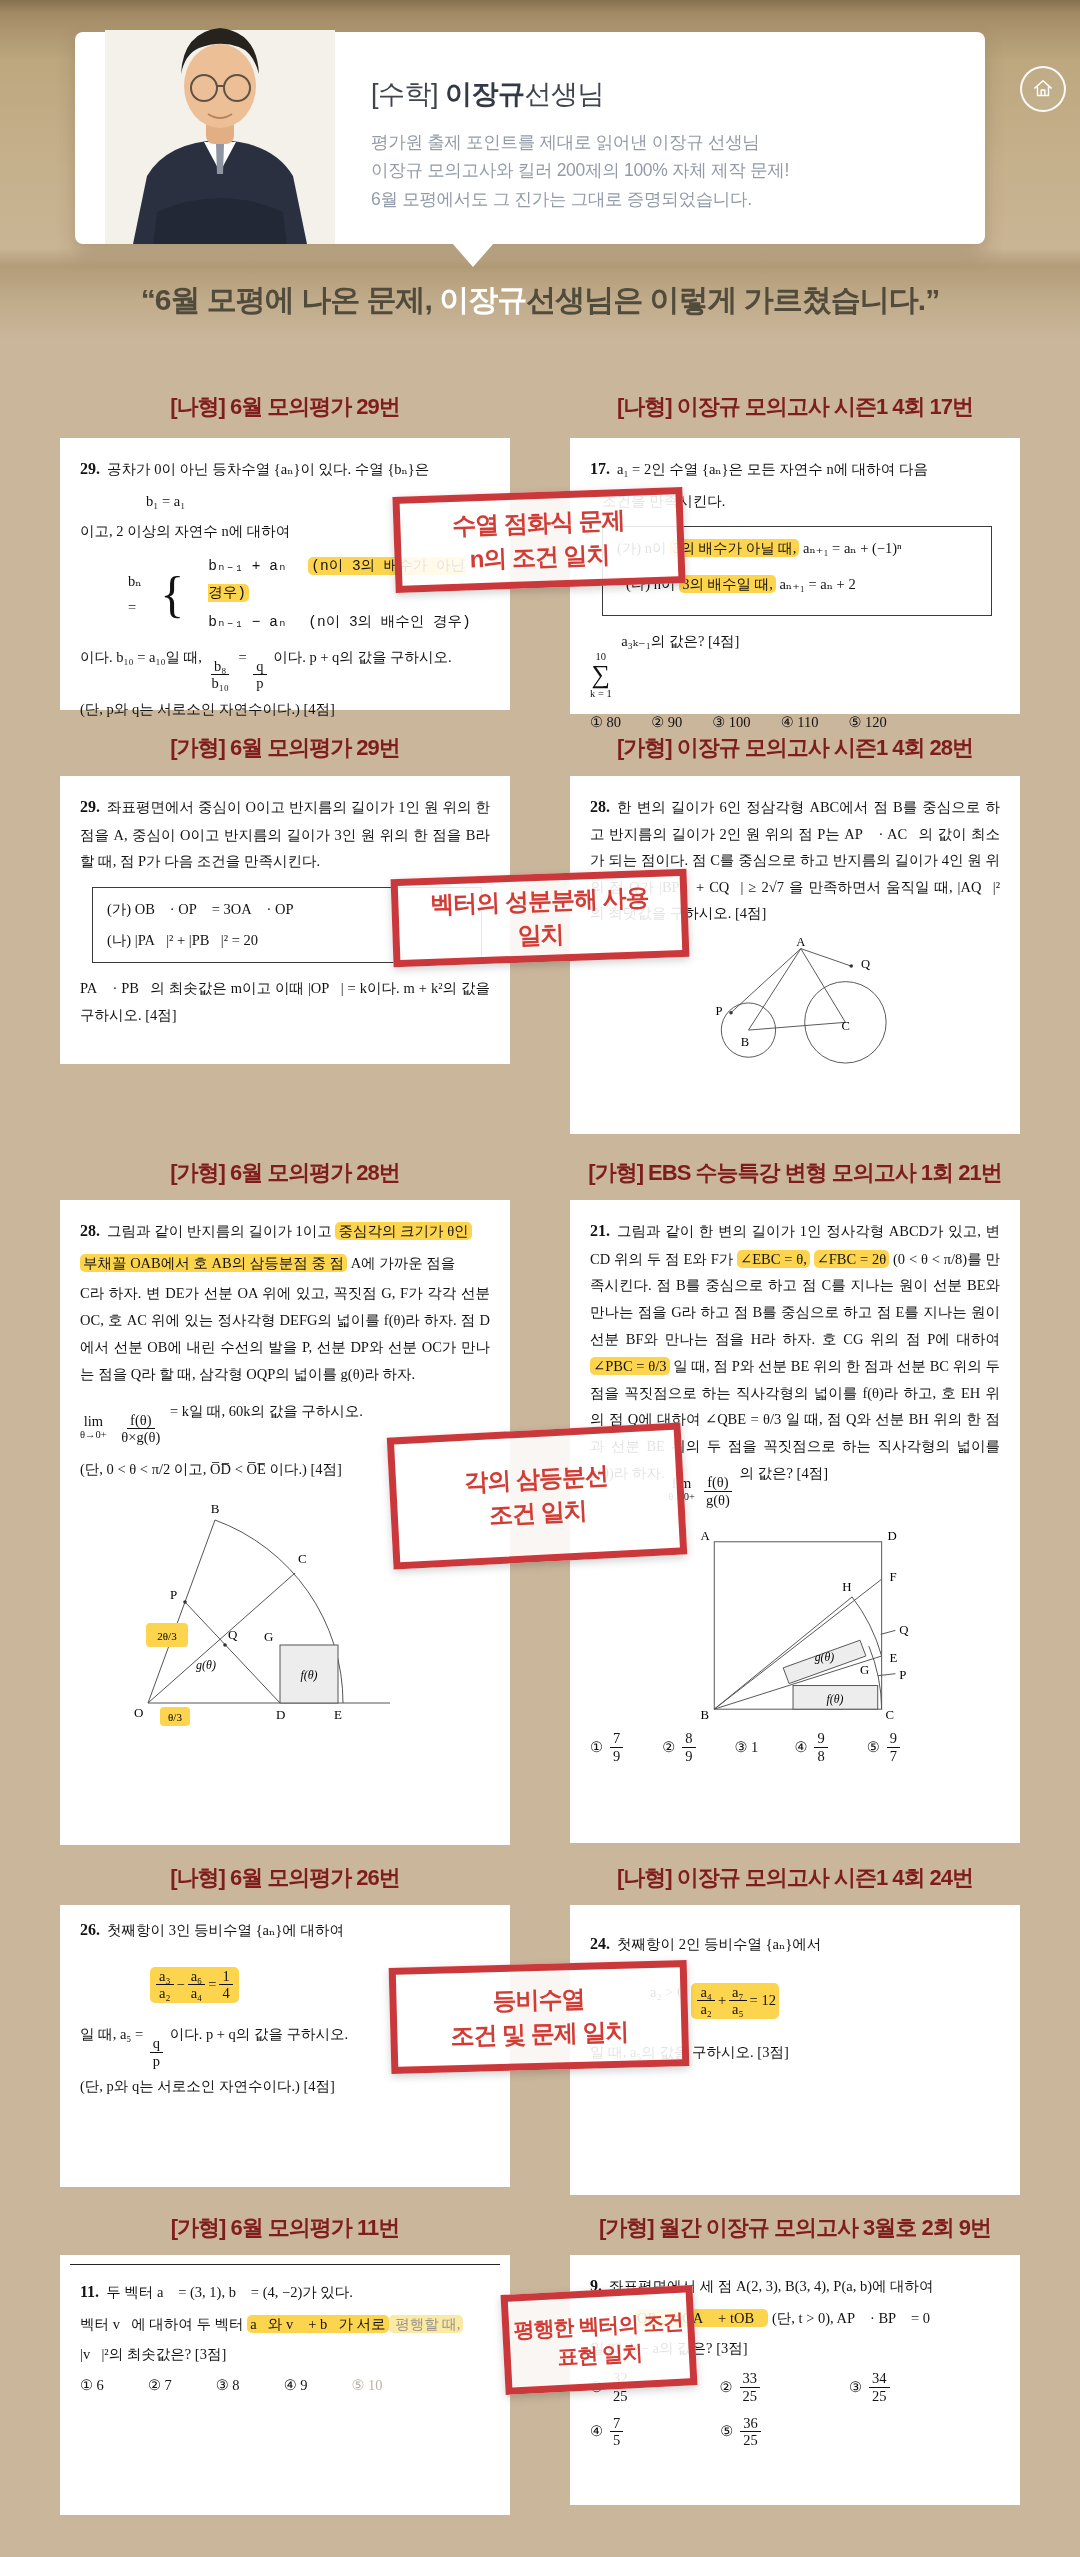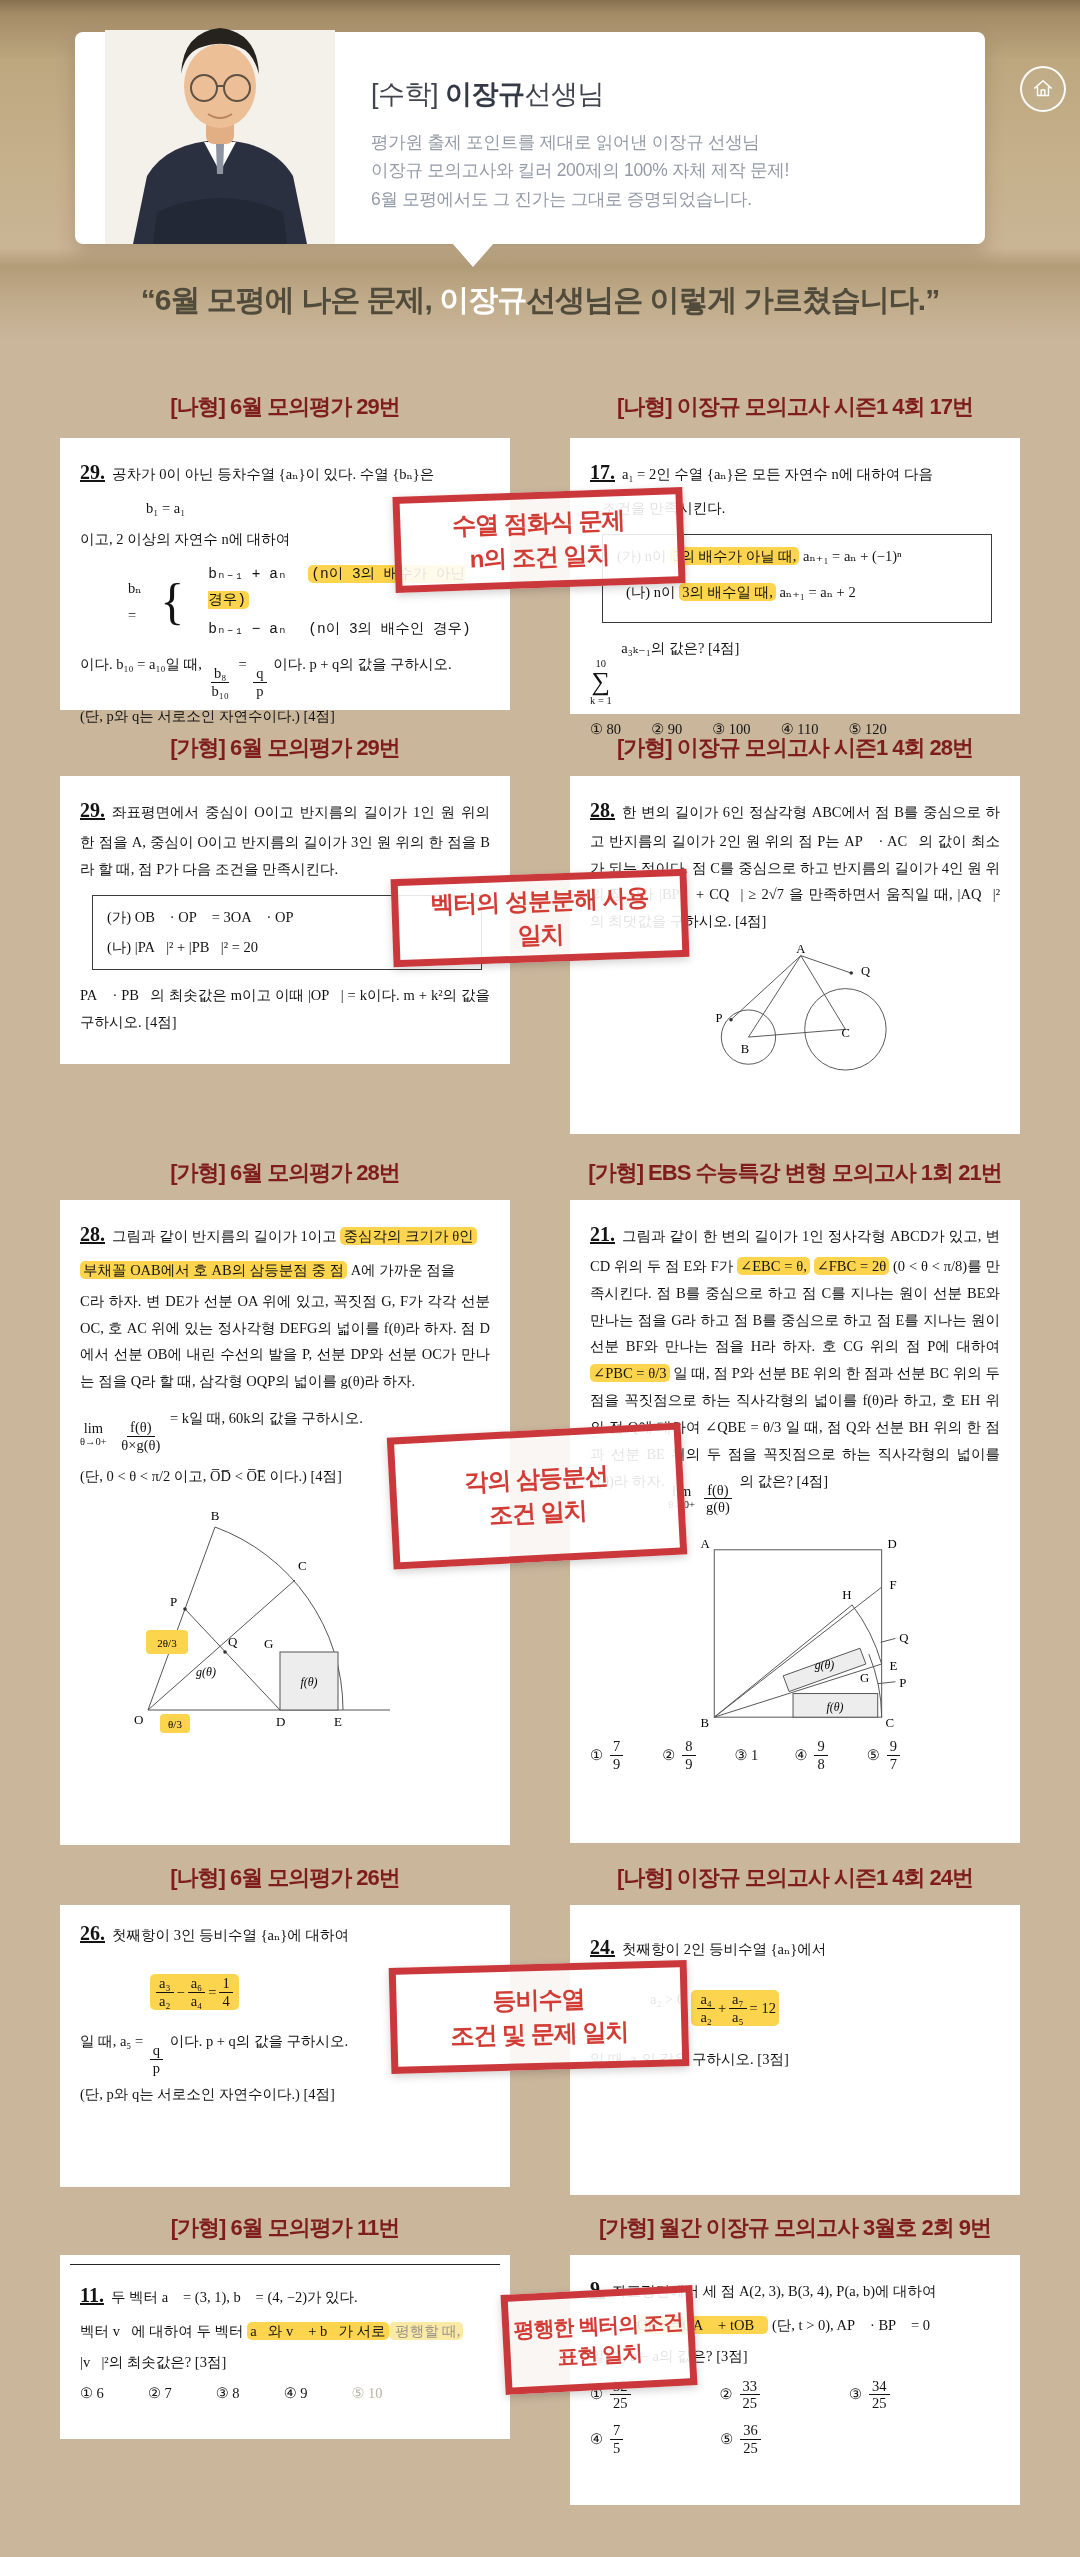"29." .pnum { font-size: 20px -> 16px; text-decoration: underline -> none }
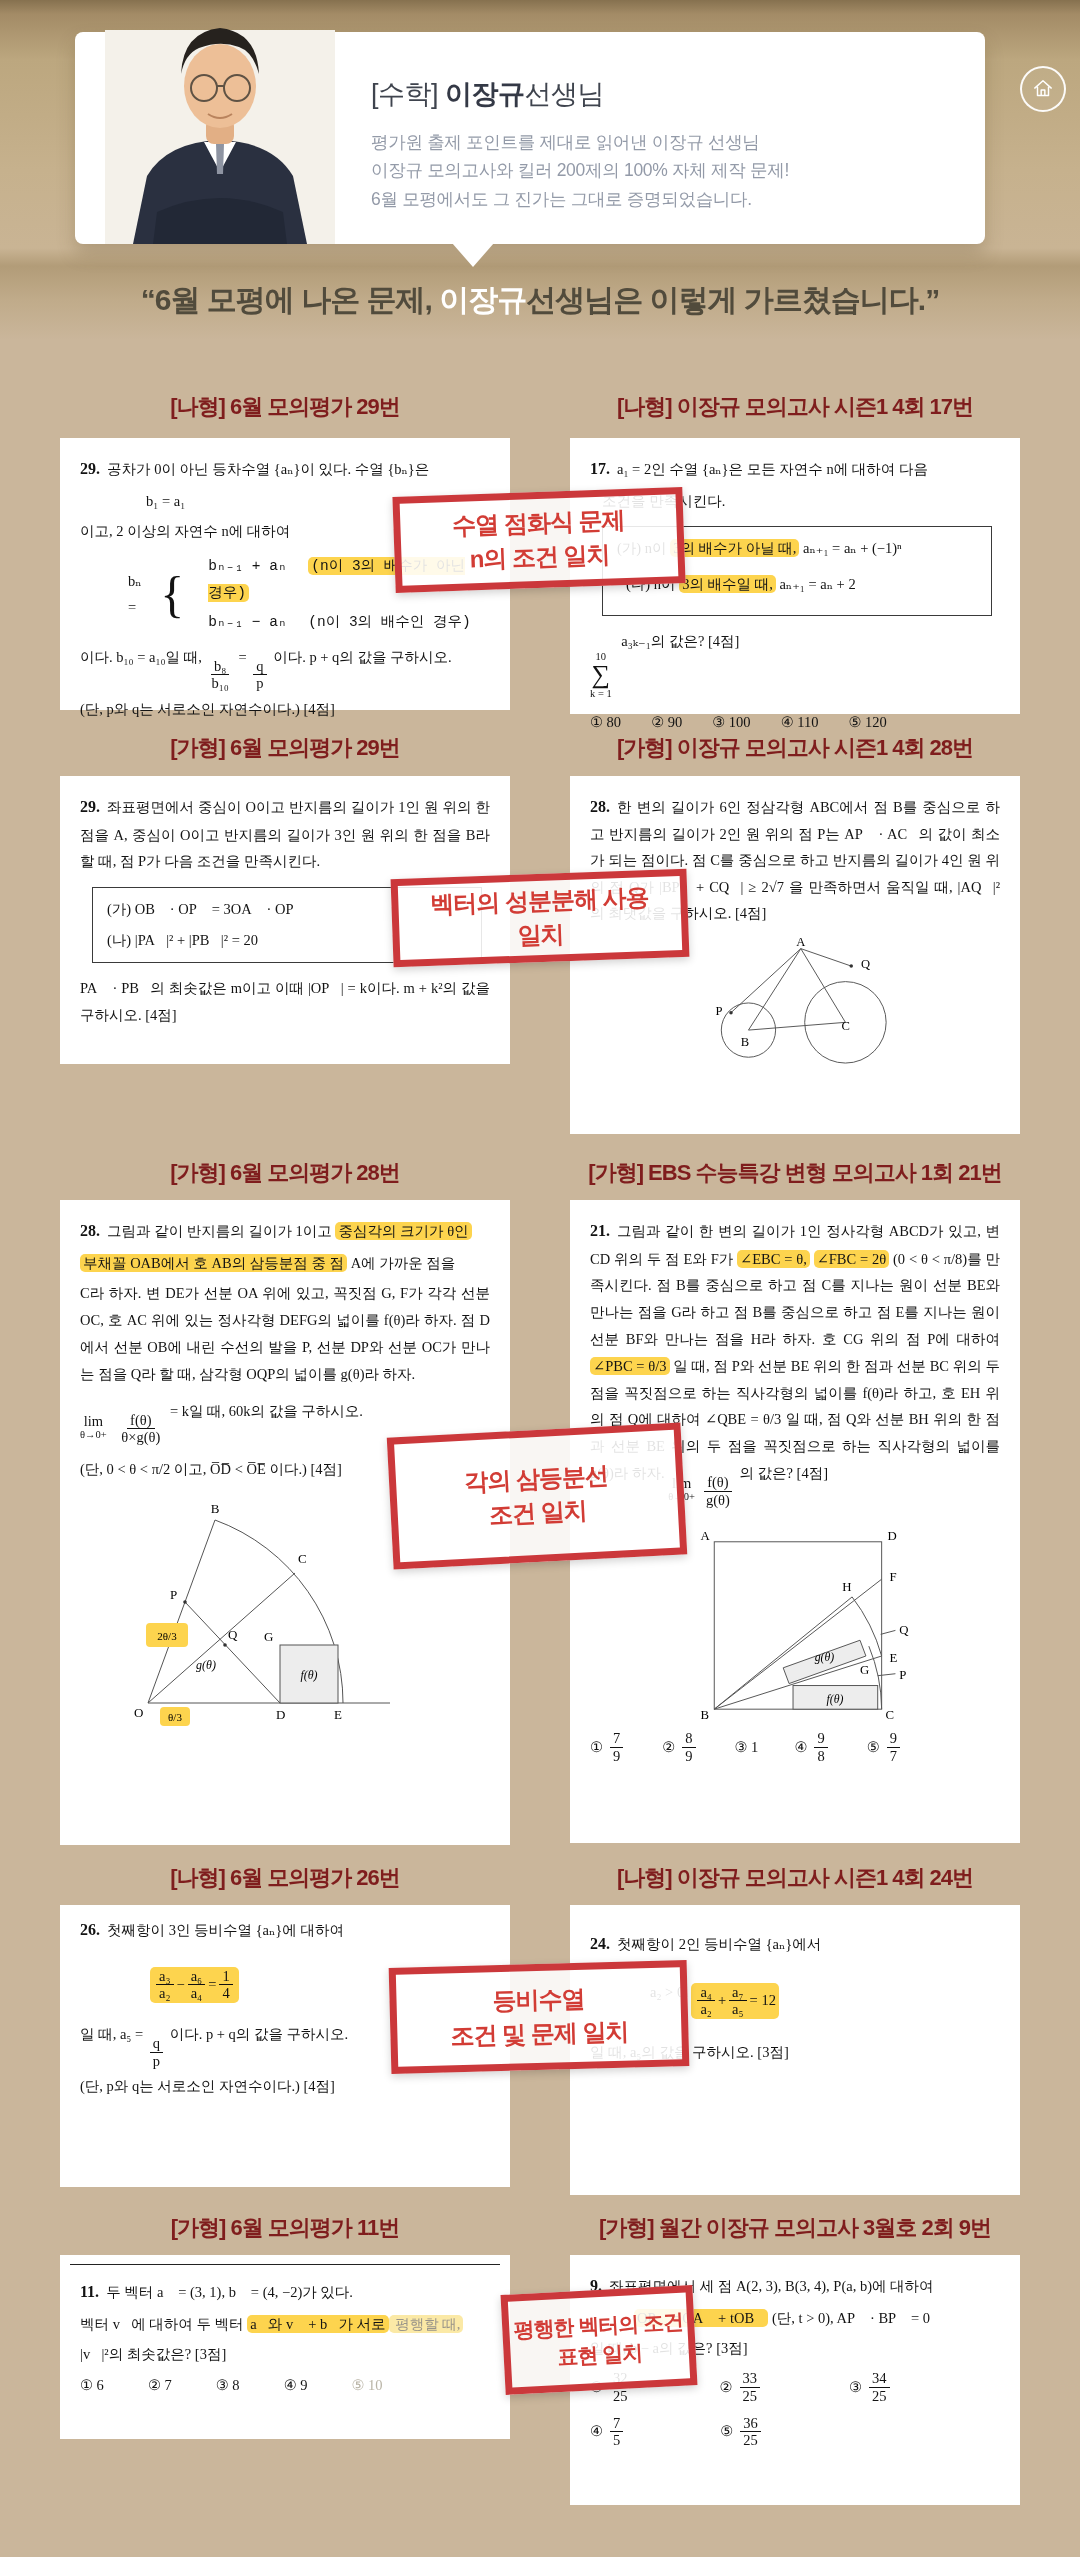"11. 두 벡터 a⃗ =" div.card { height: 184px -> 260px }
